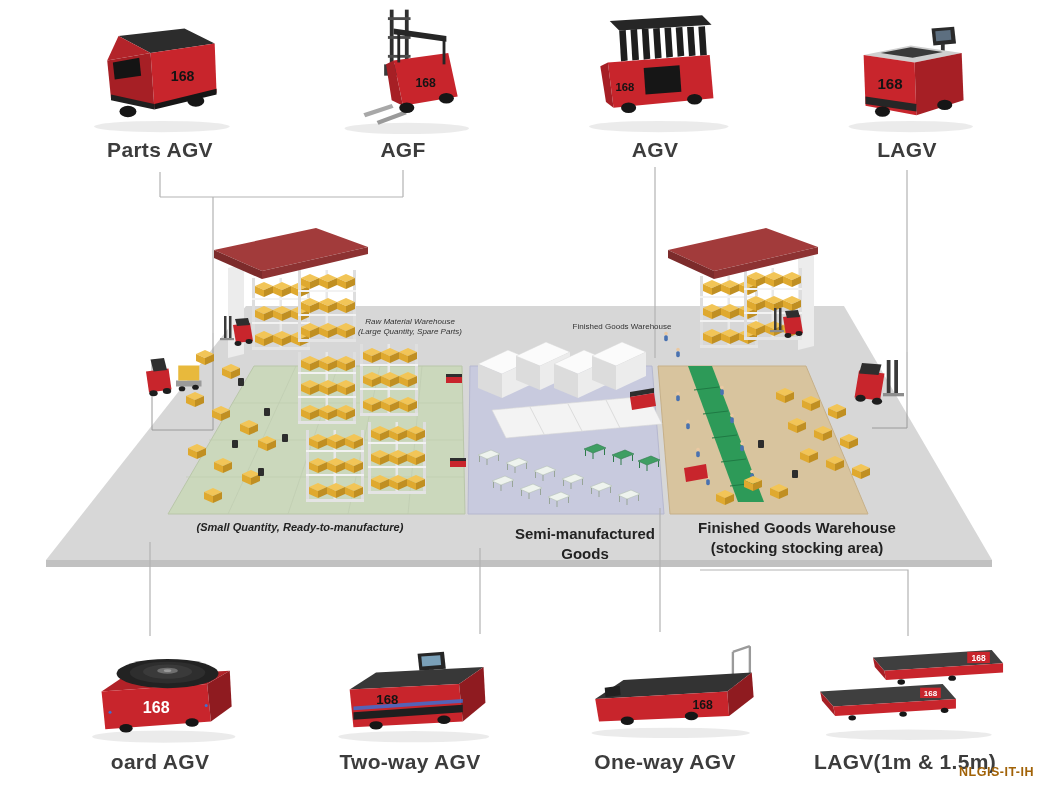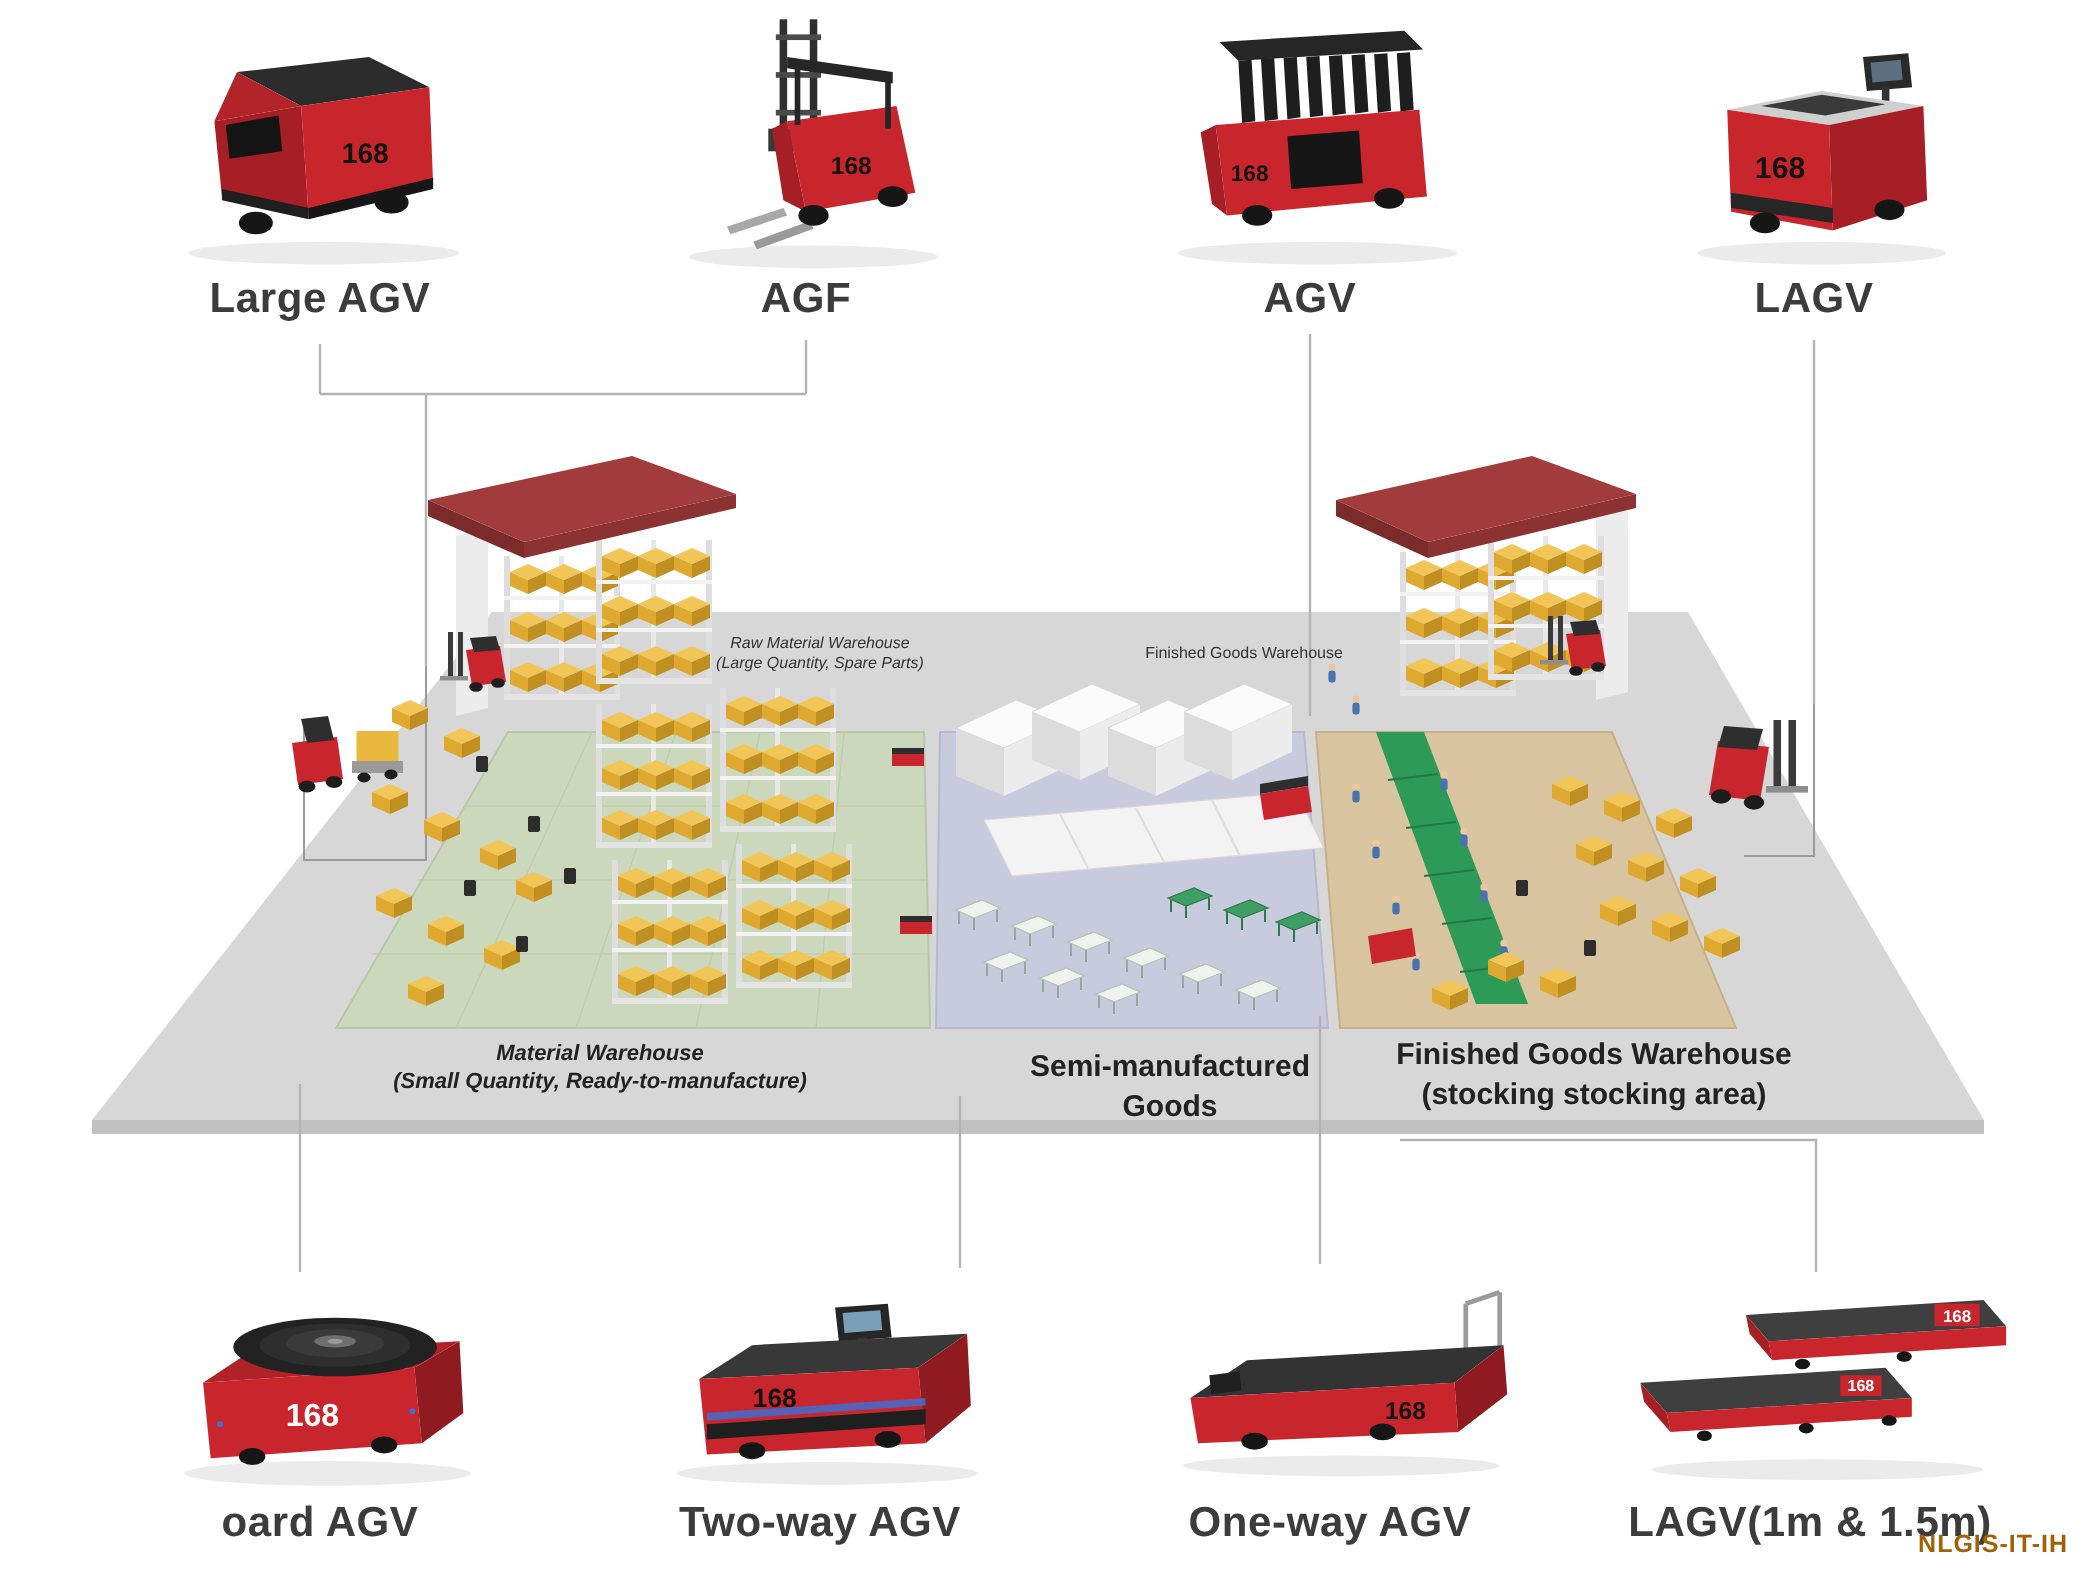"Large AGV" figcaption.vlabel { text: Large -> Parts }
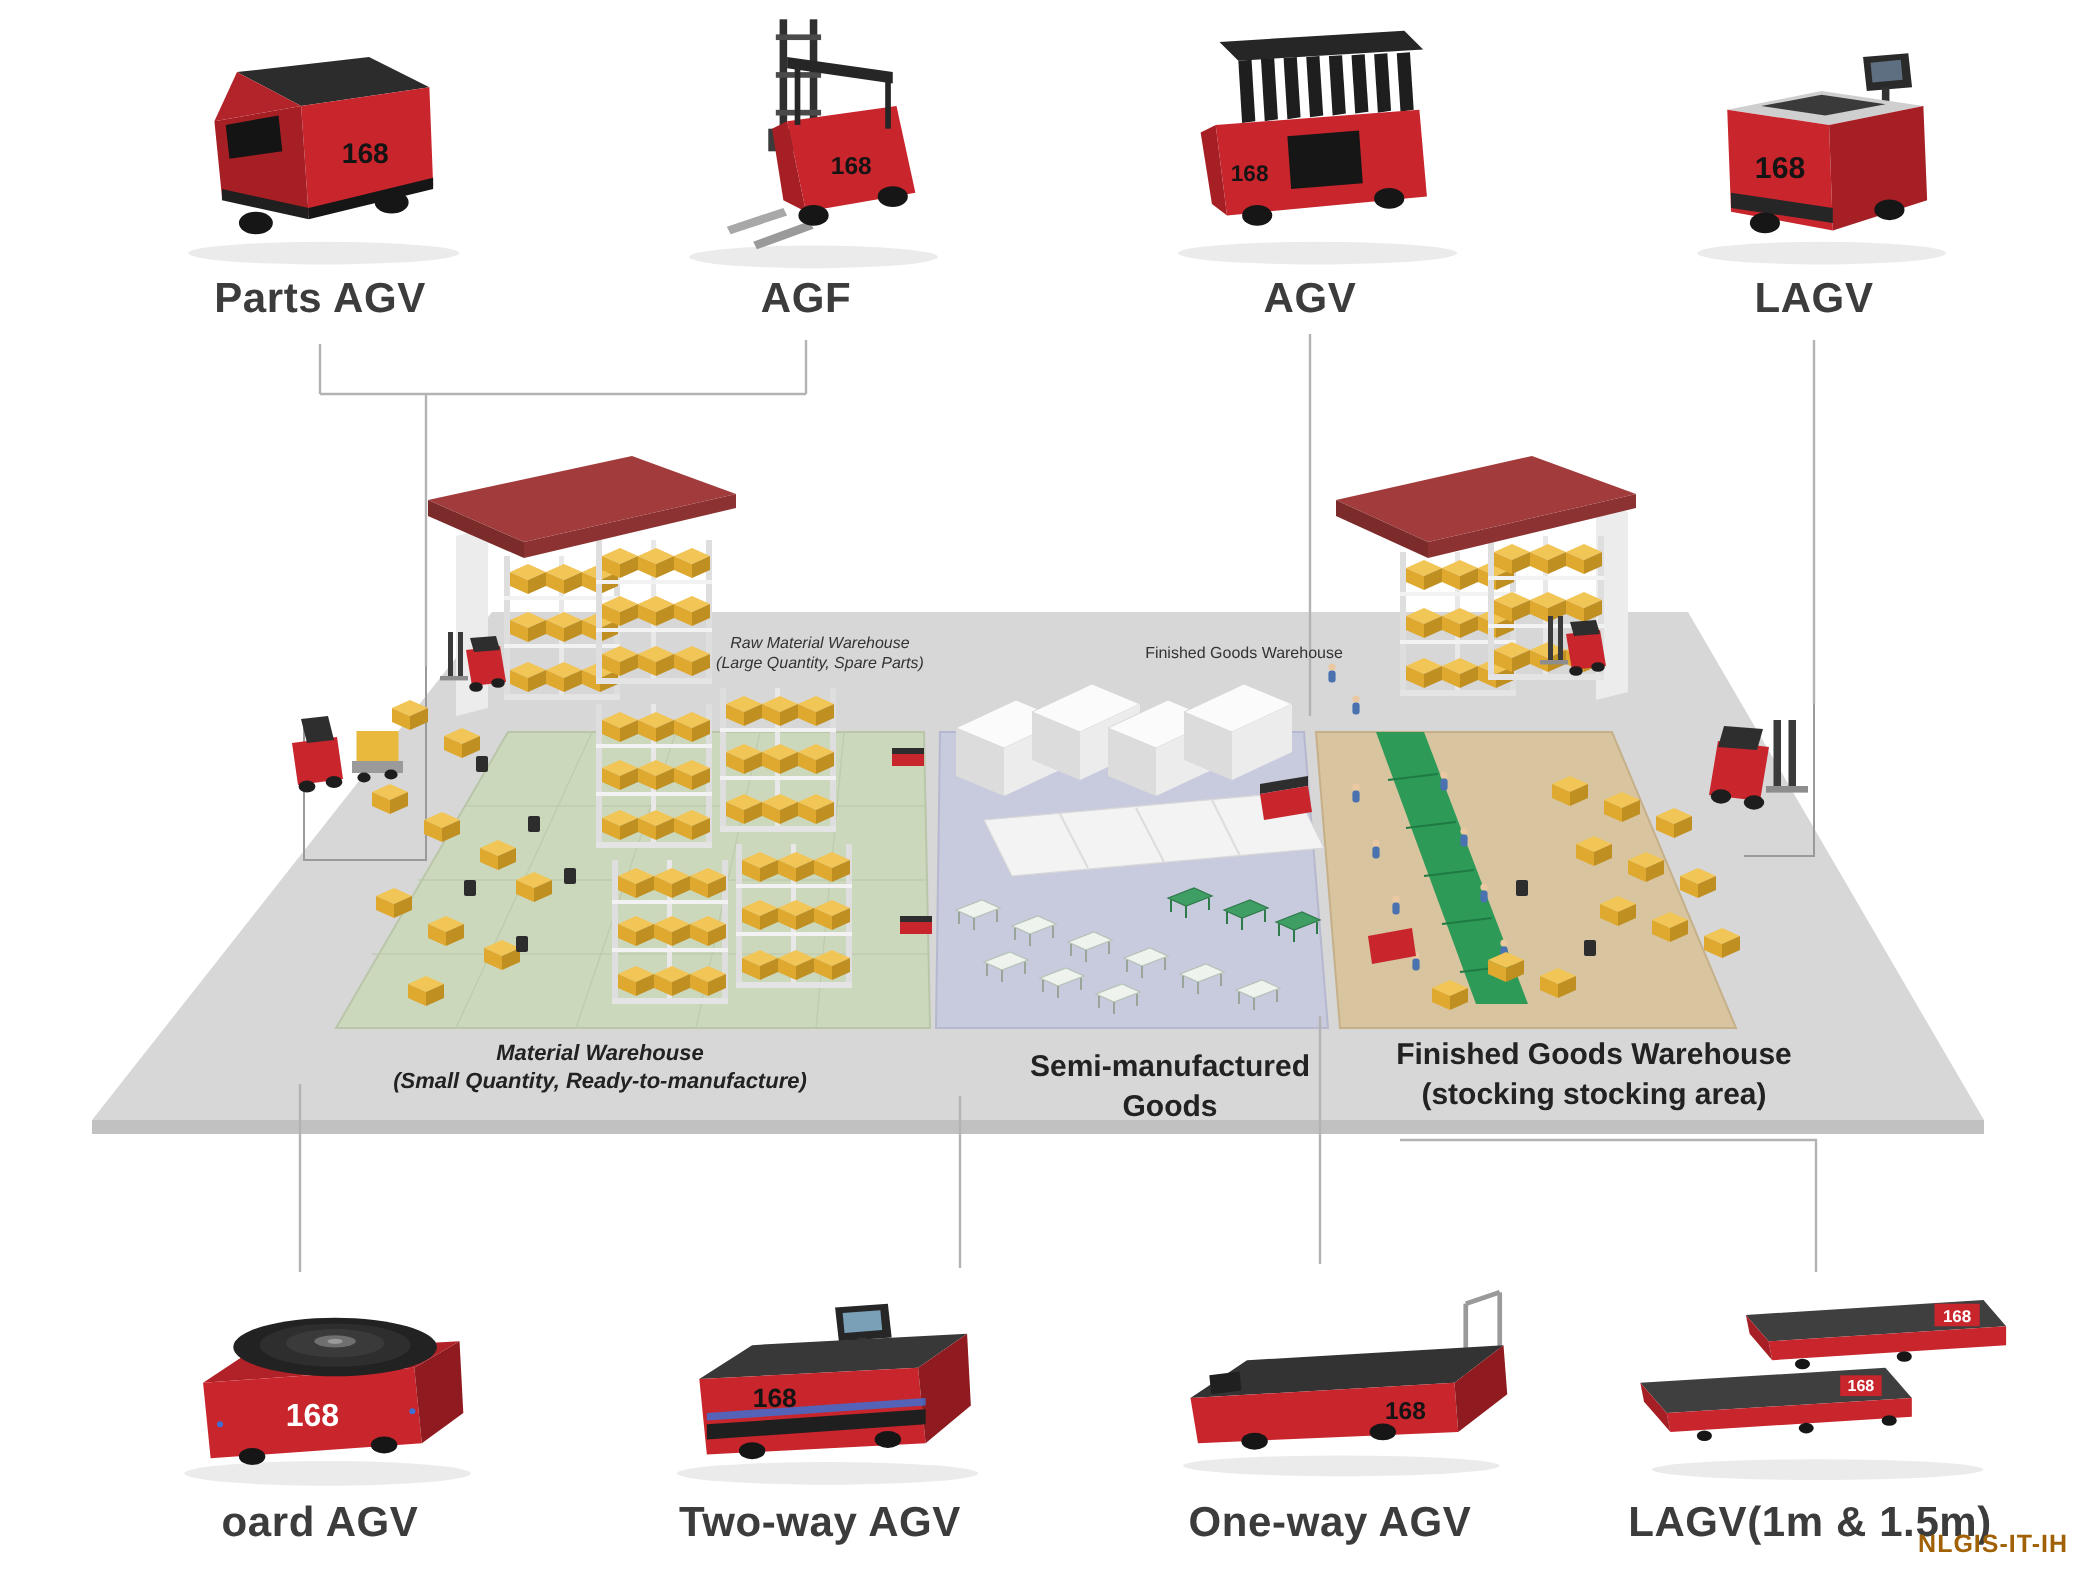"Material Warehouse" div { html: <div>Material Warehouse</div> -> none }
